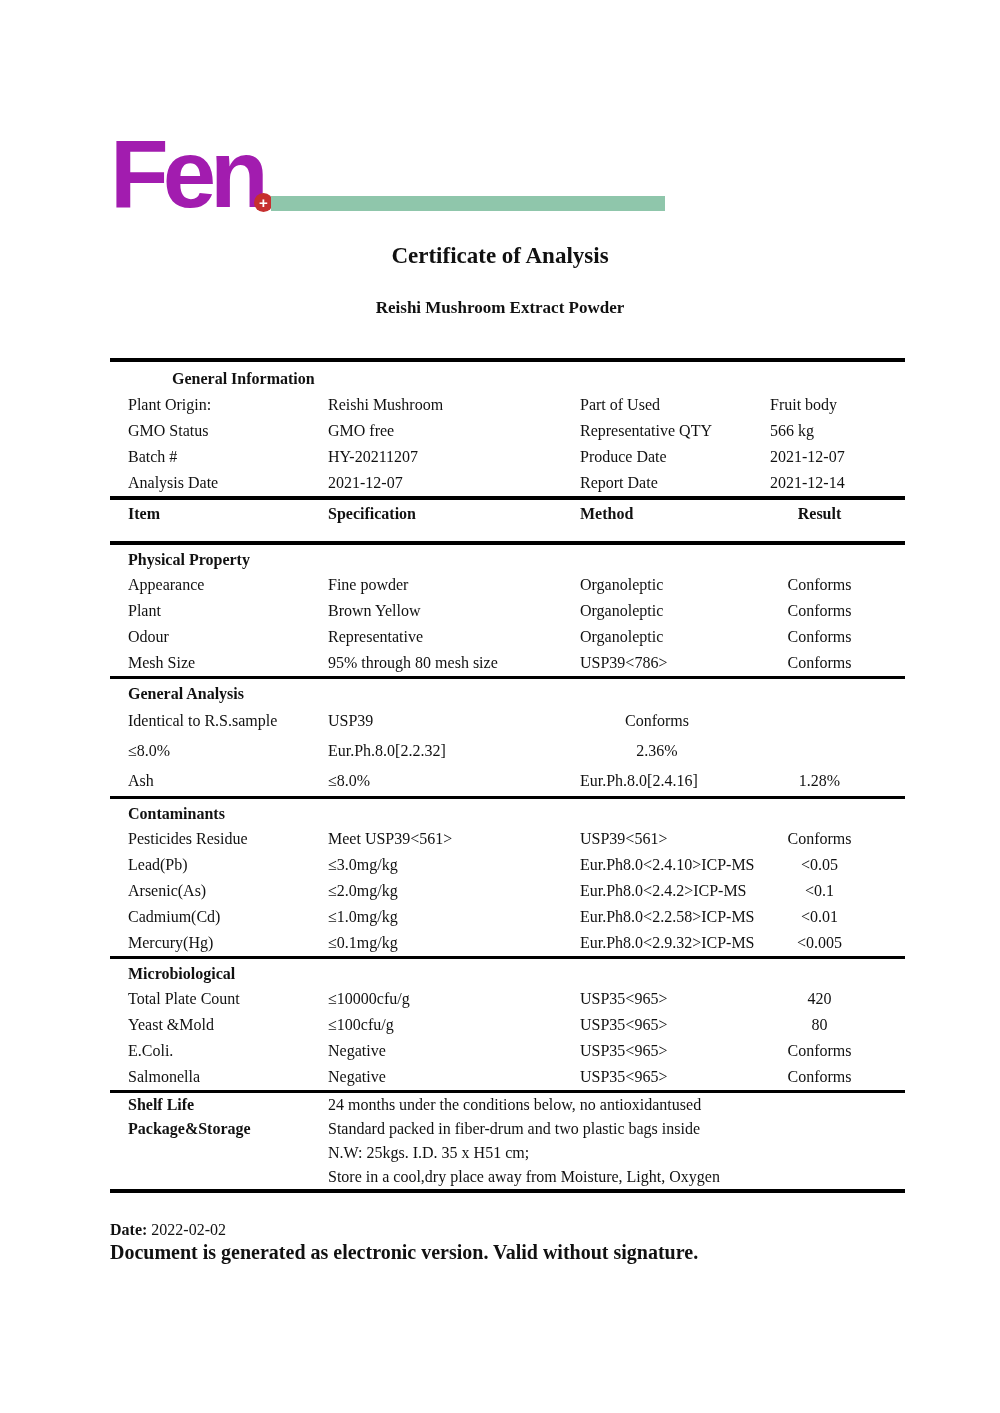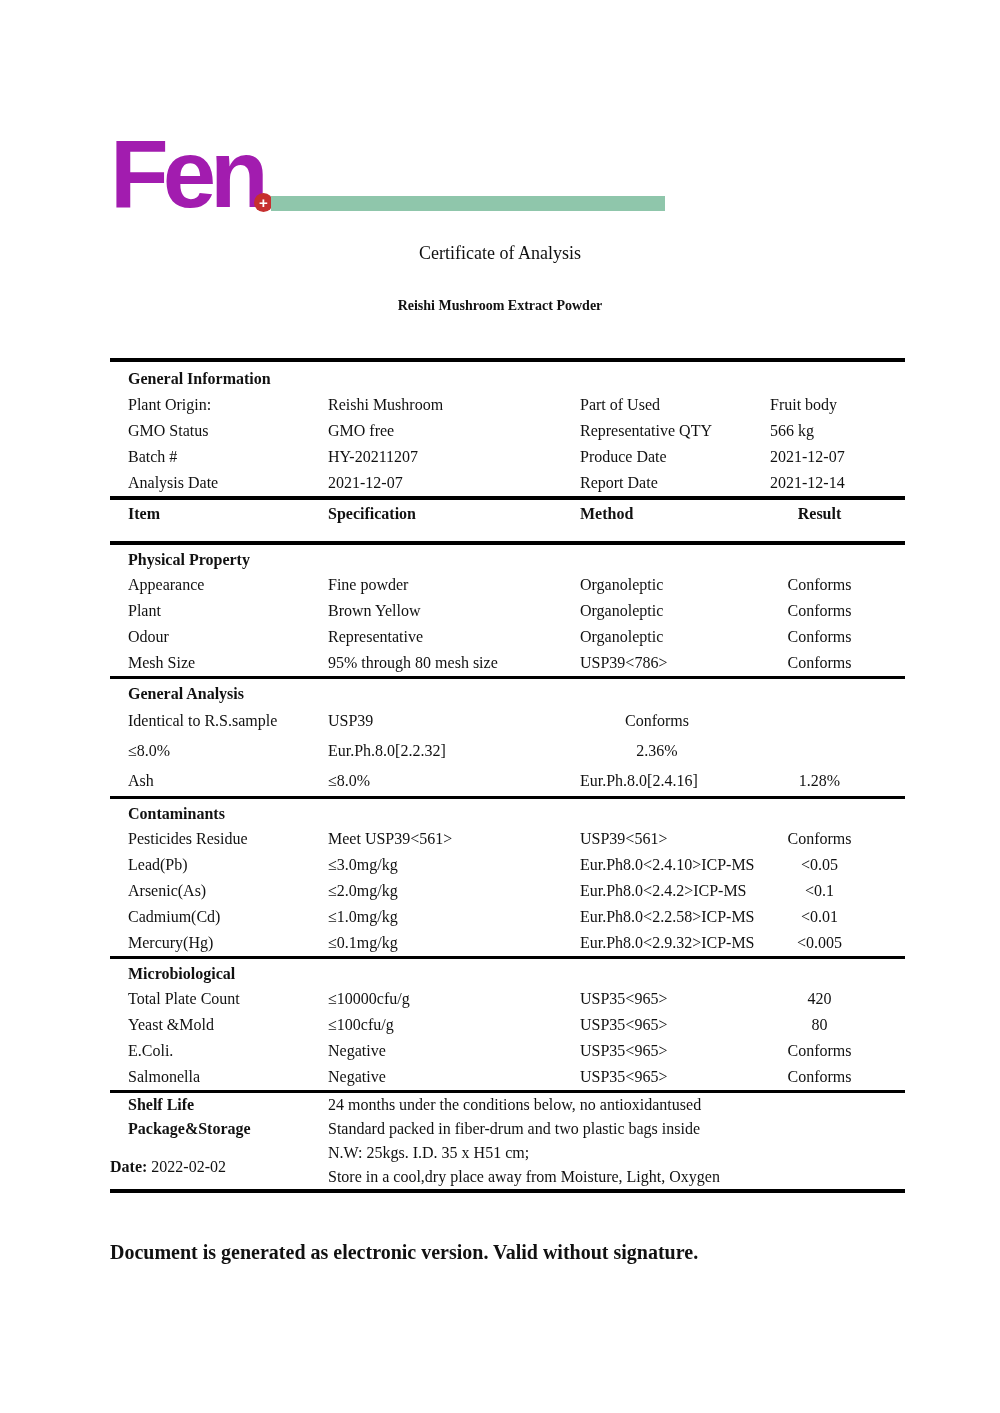"Certificate of Analysis" .doc-title { font-size: 18px -> 23px; font-weight: 400 -> 700 }
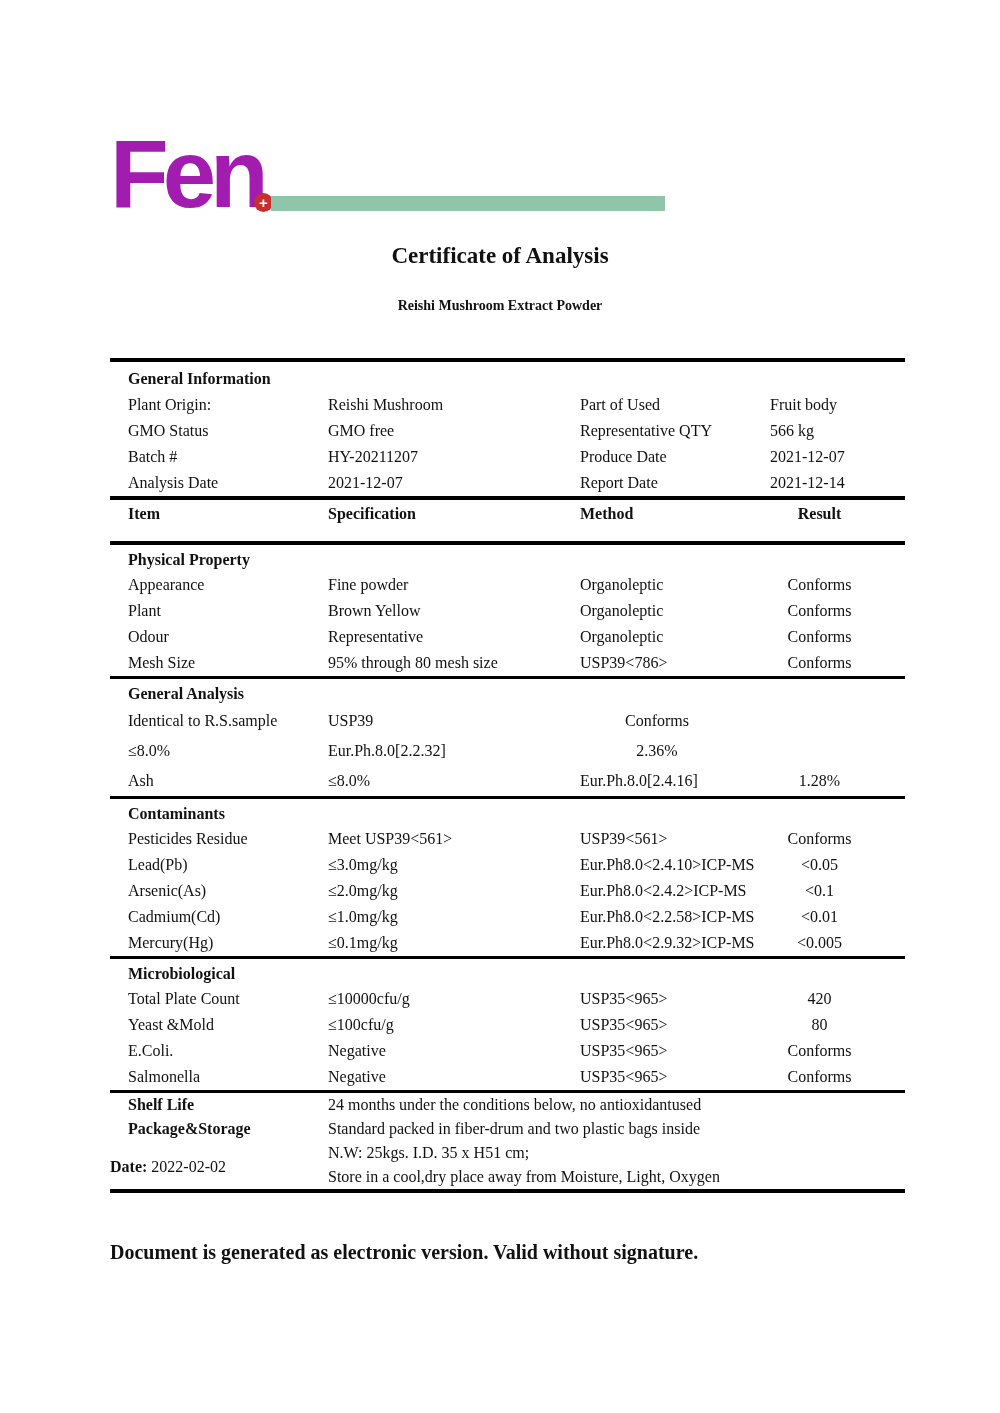"Reishi Mushroom Extract Powder" .doc-subtitle { font-size: 14px -> 17px }
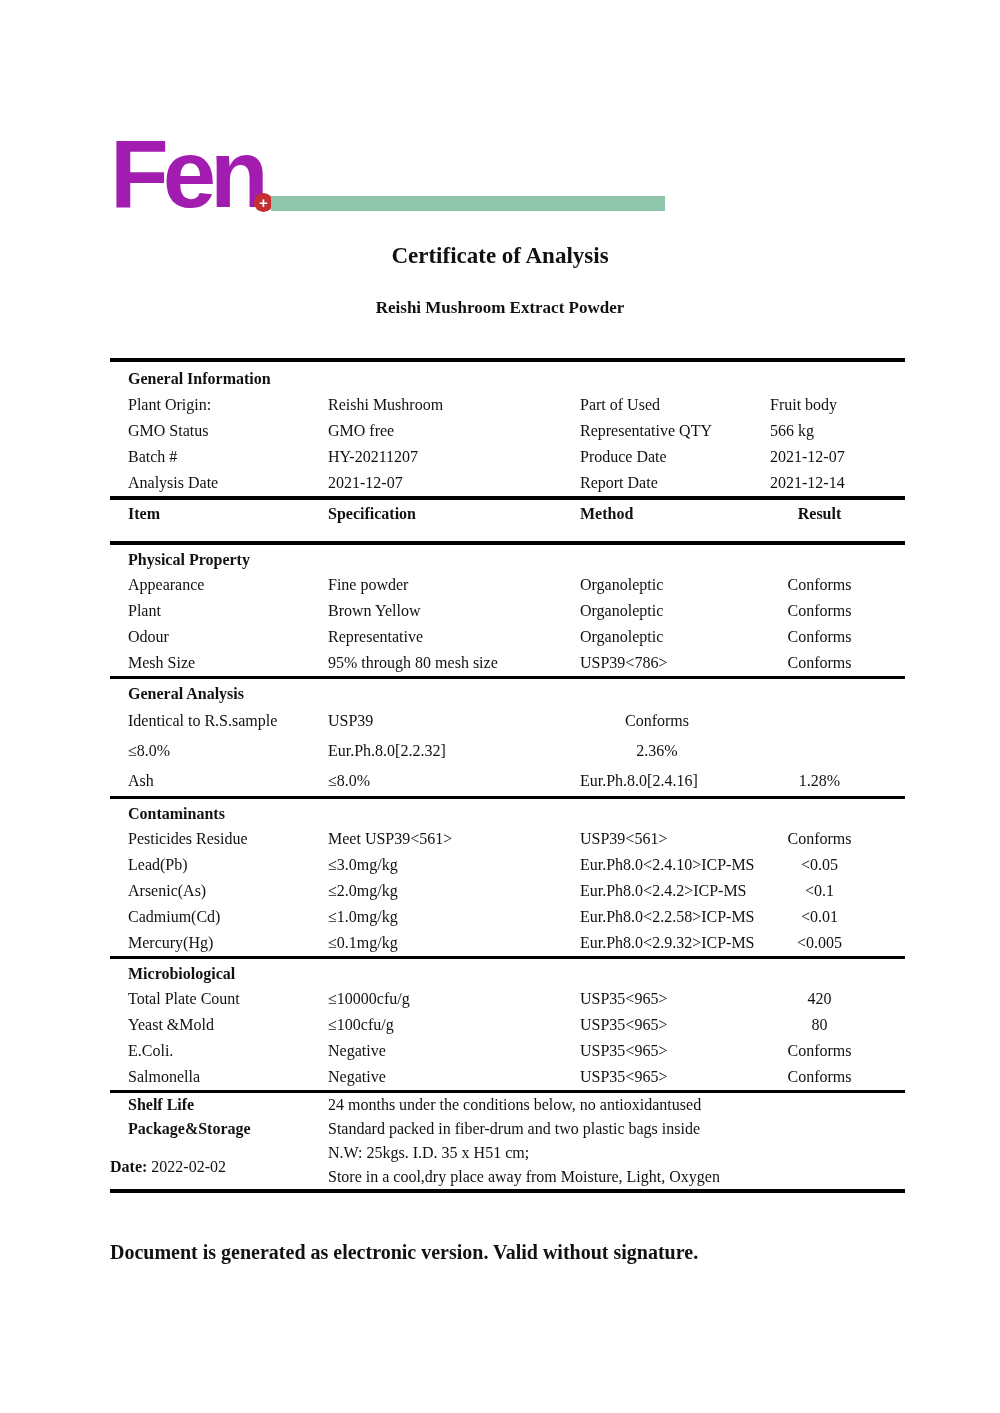"General Information" .gi-heading { margin-left: none -> 44px }
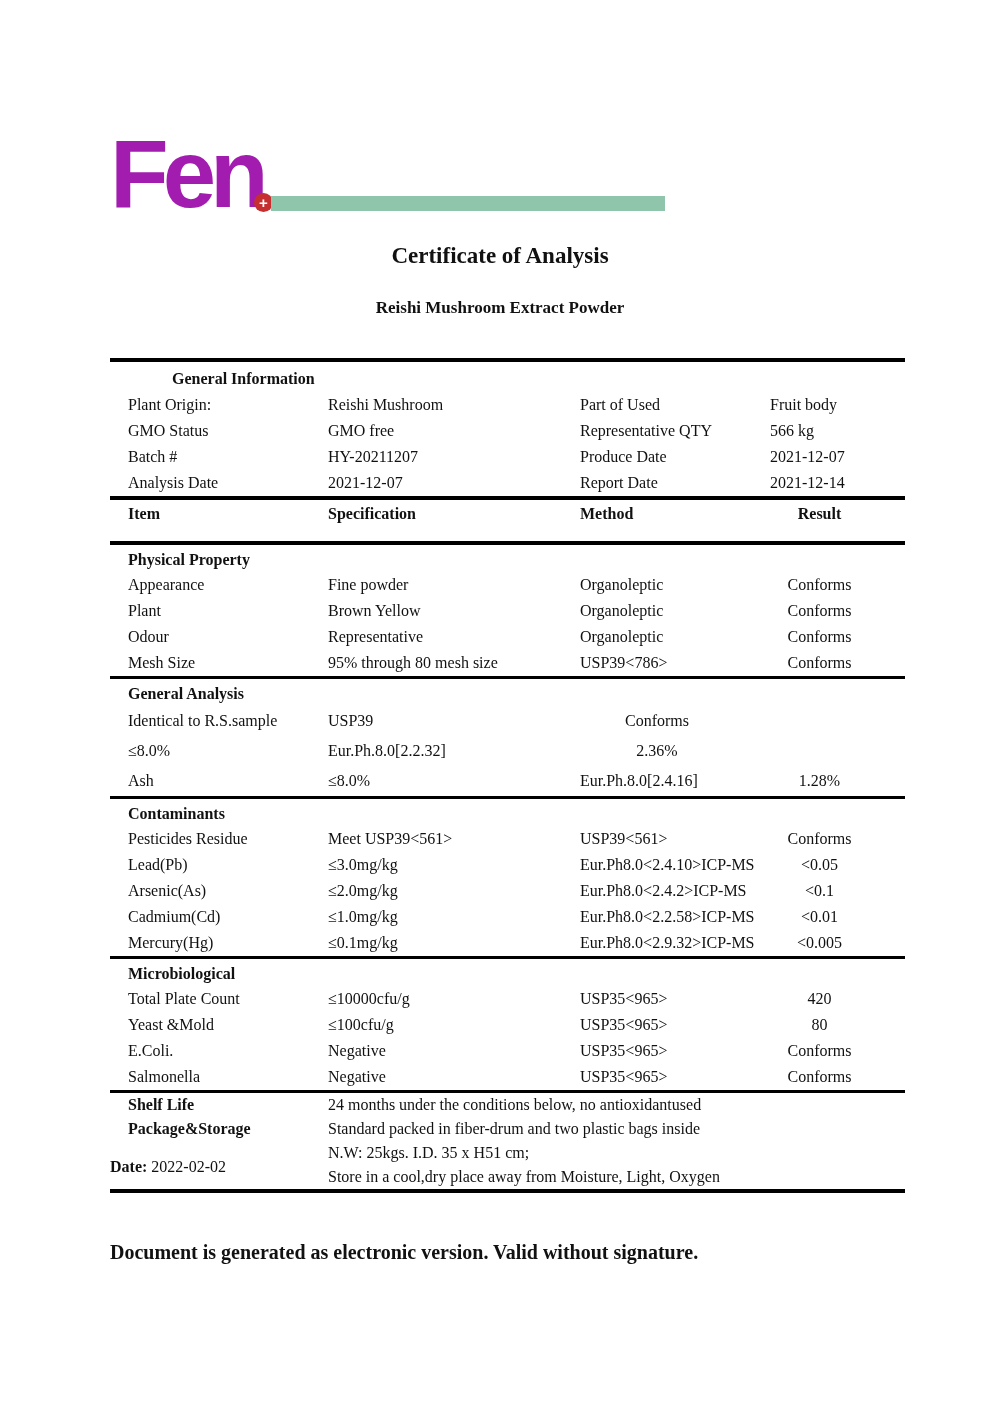"Date: 2022-02-02" .date-line { top: 1158px -> 1221px }
